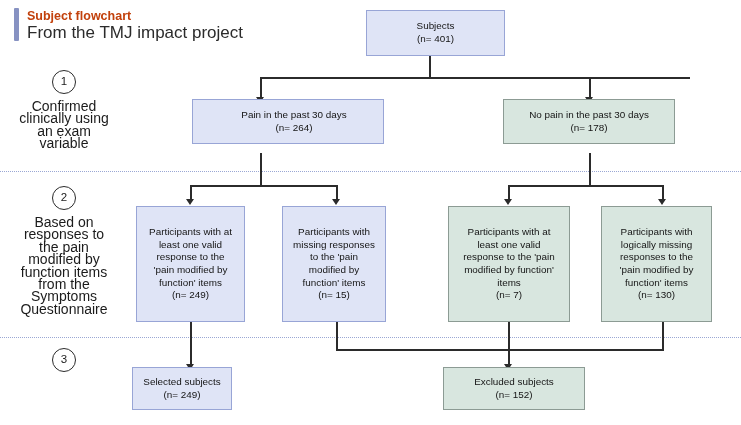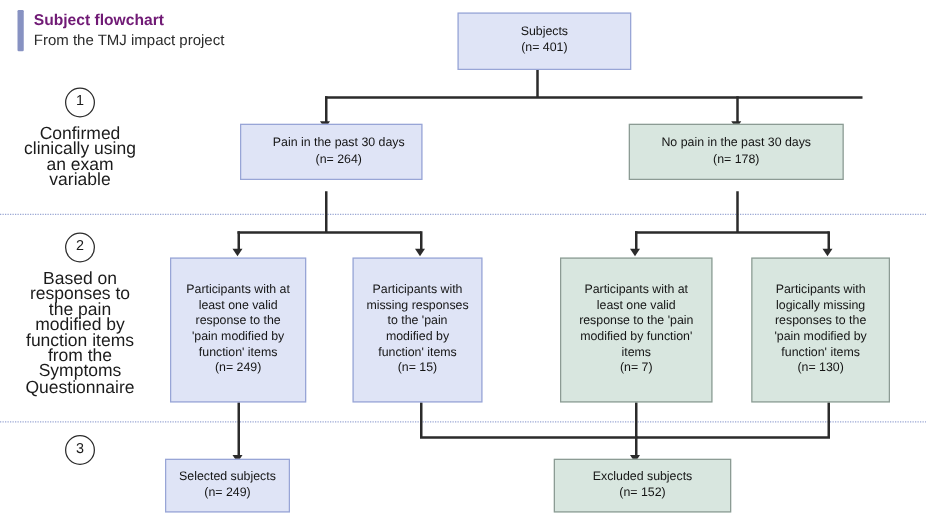"Subject flowchart" .title-main { color: #701a75 -> #c2410c }
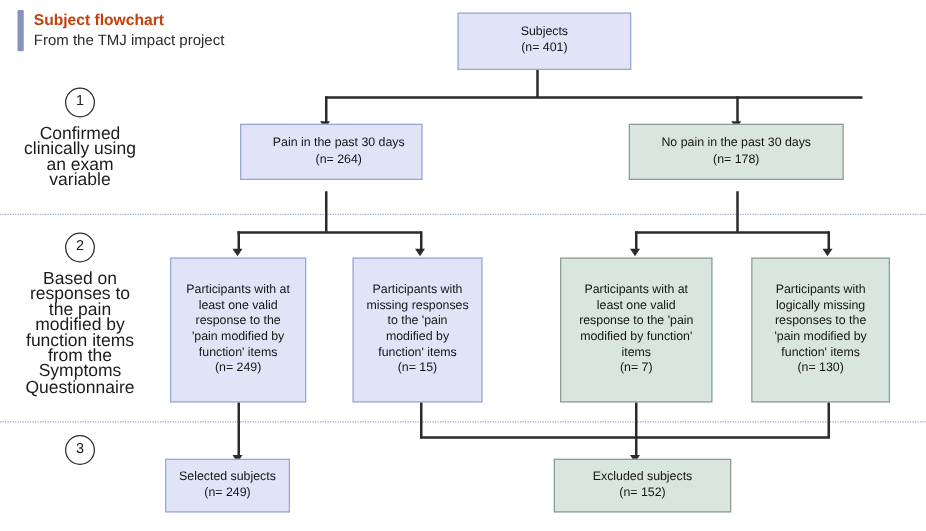"From the TMJ impact project" .title-sub { font-size: 12px -> 17px }
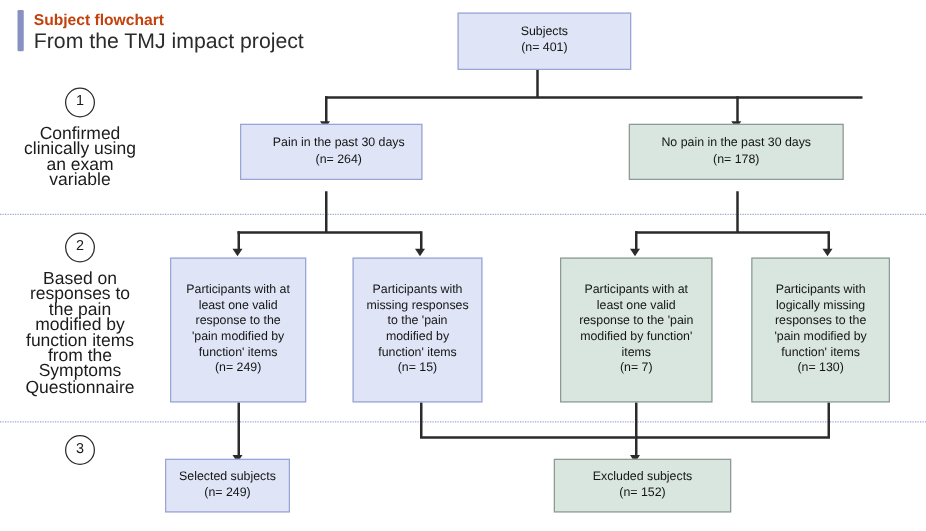"Pain in the past 30" div.box { width: 146px -> 192px }
